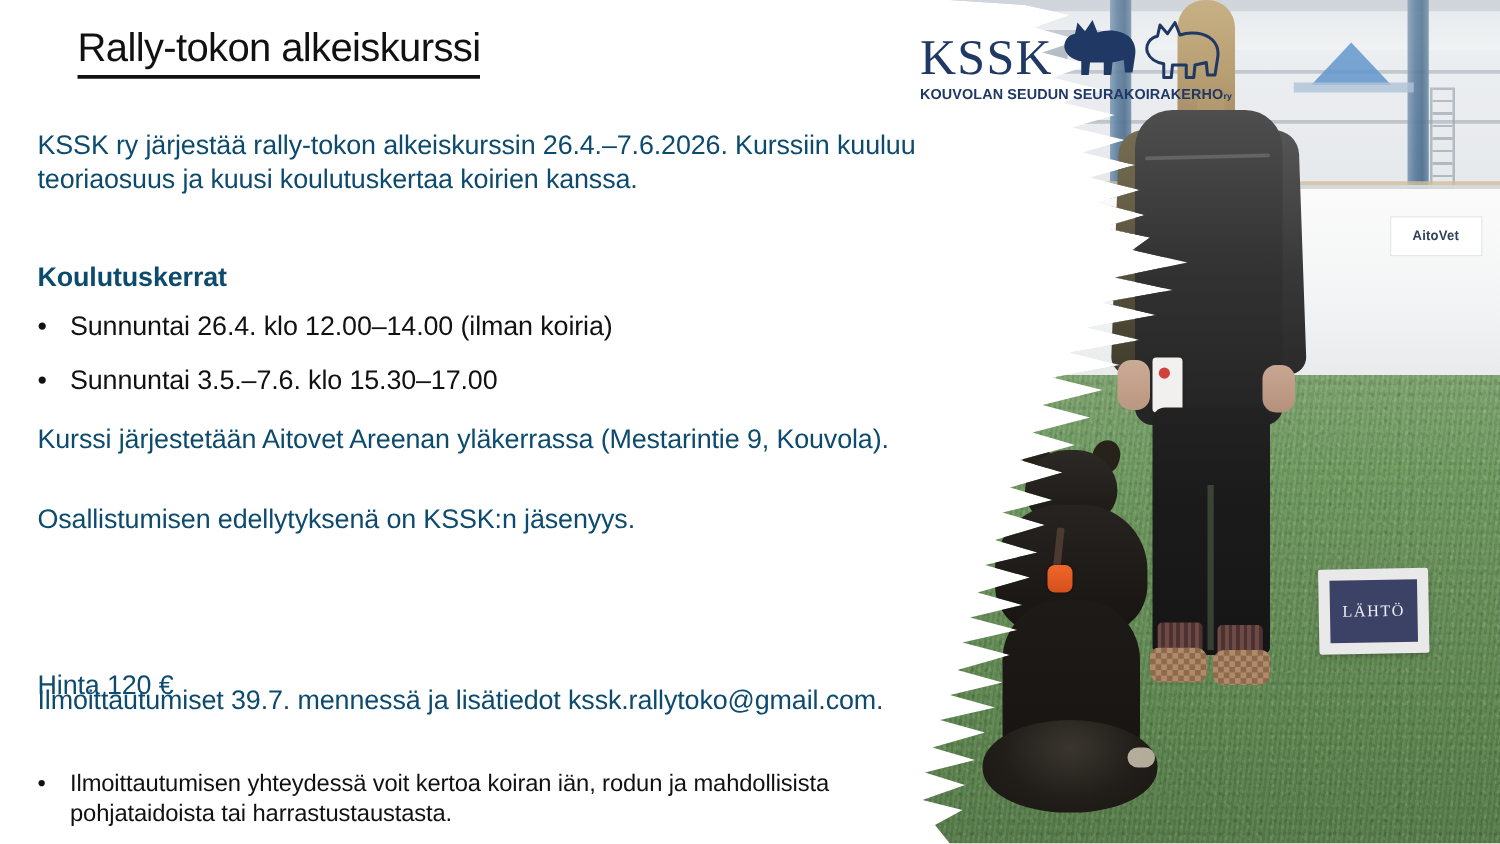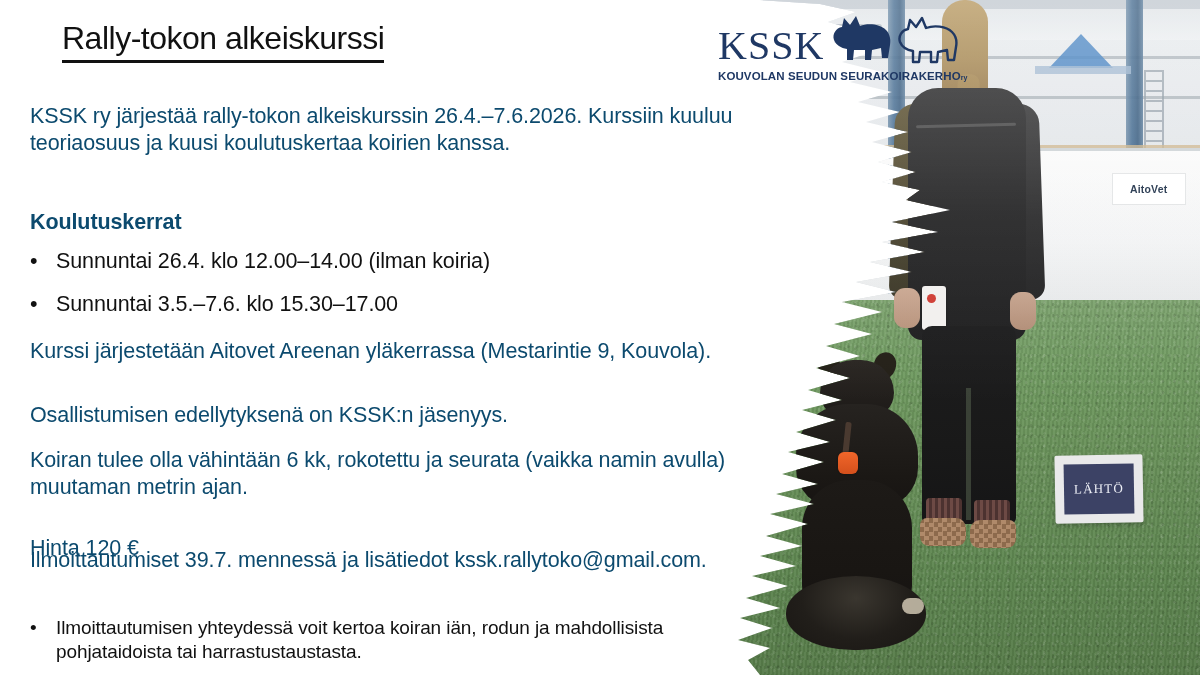"KSSK" #kssk-logo { left: 718px -> 736px }
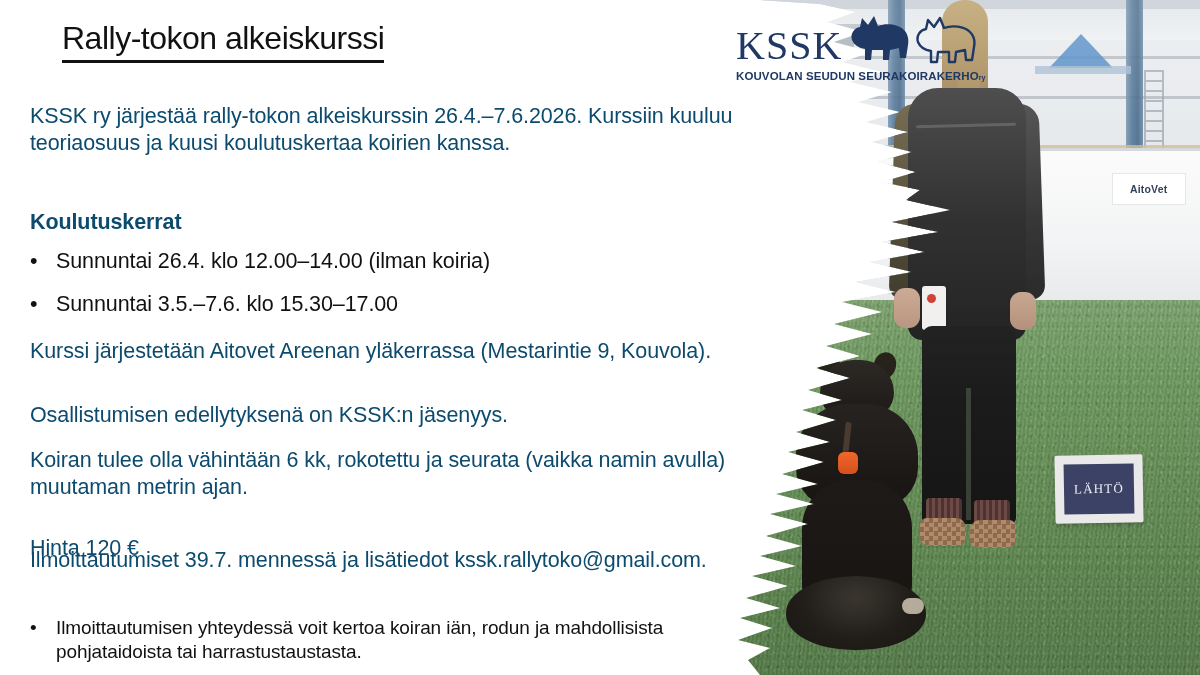"Koiran tulee olla vähintään 6" div.body-txt { html: <div>Koiran tulee olla vähintään 6 kk, rokotettu ja seurata (vaikka namin avulla) muutaman metrin ajan.</div> -> none }
